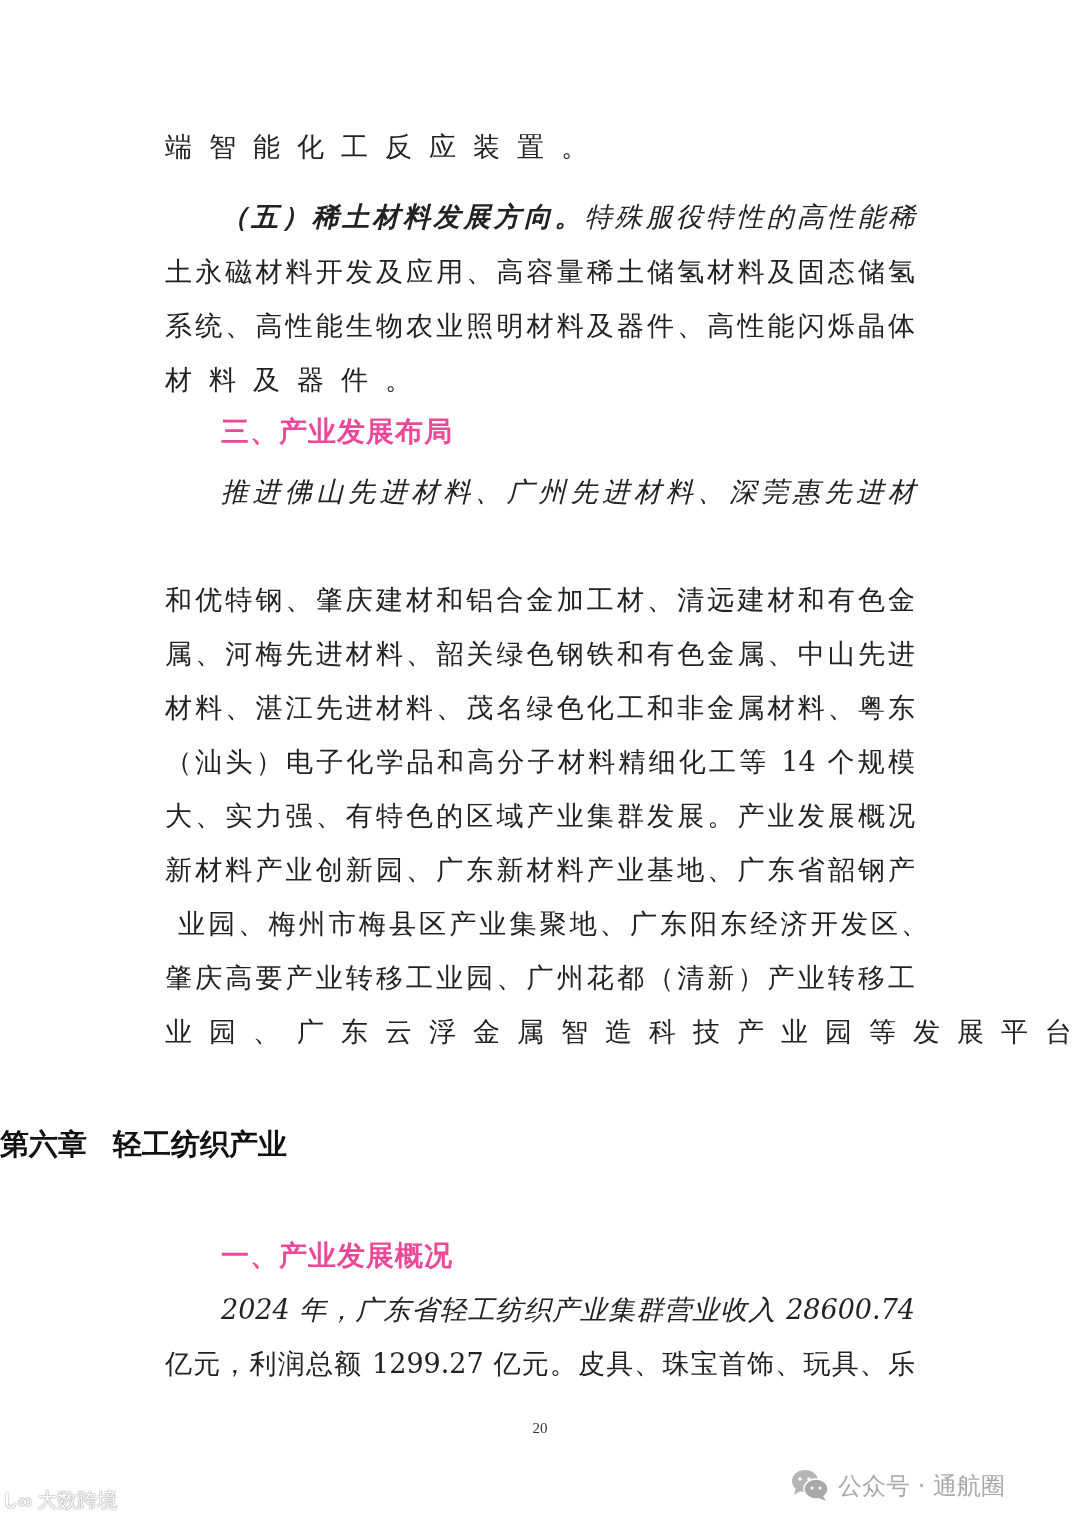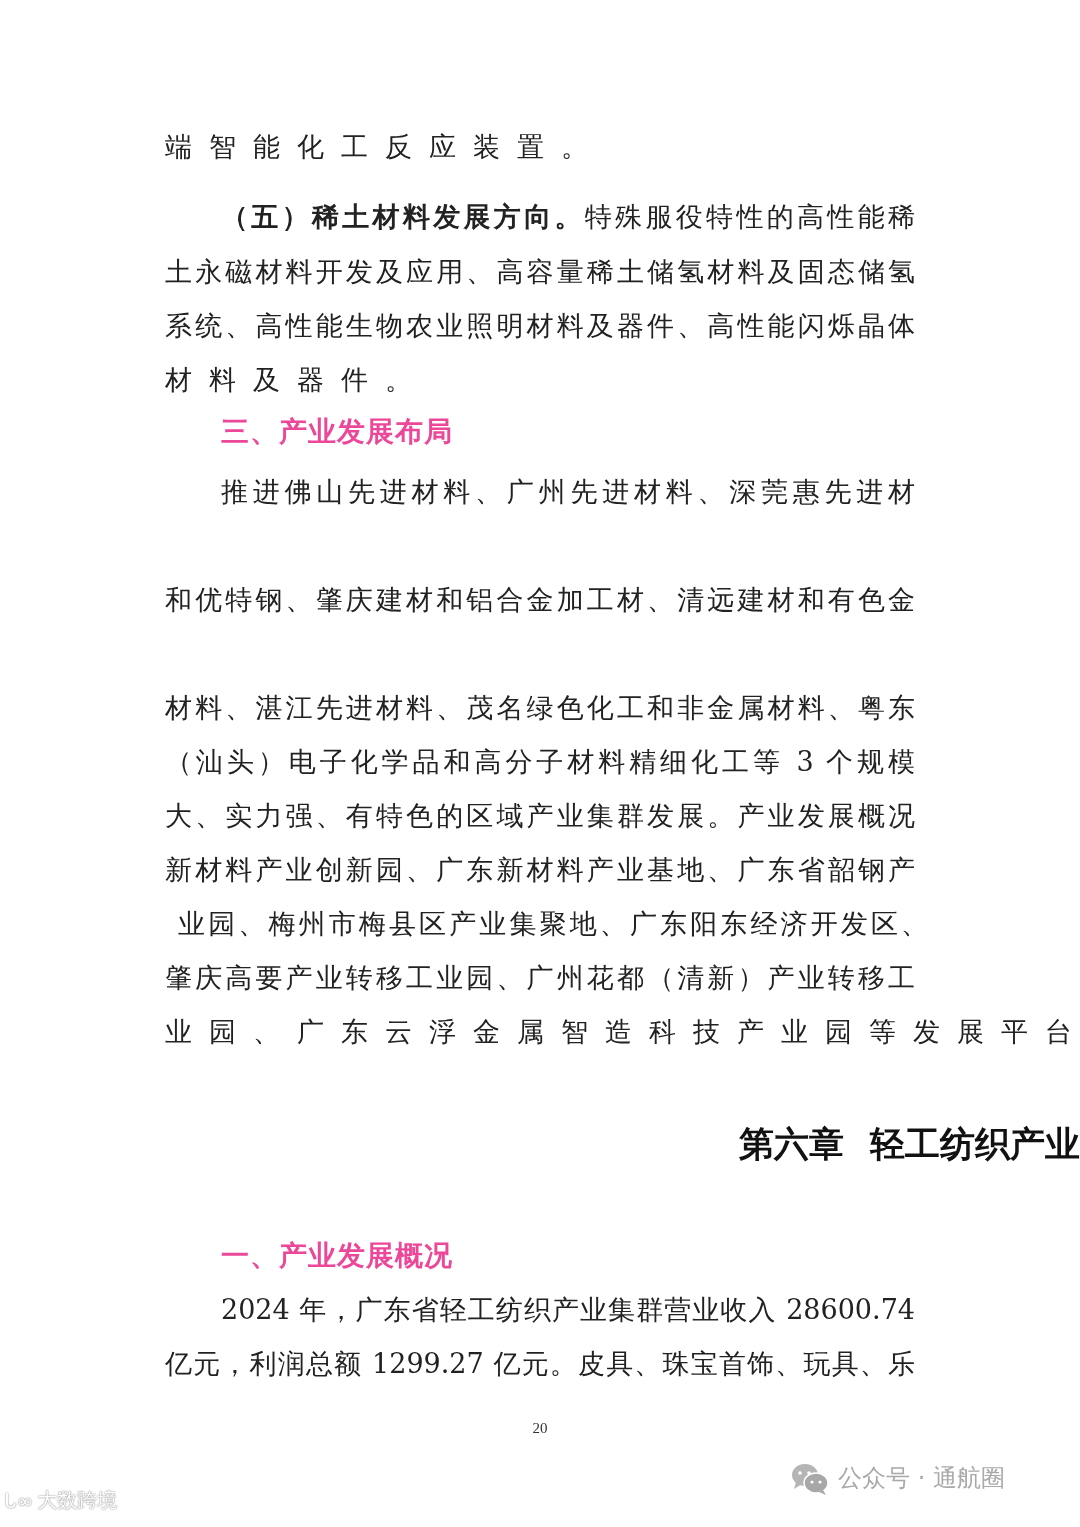"（五）稀土材料发展方向。特殊服役特性的高性能稀" .line.indent { font-style: none -> italic }
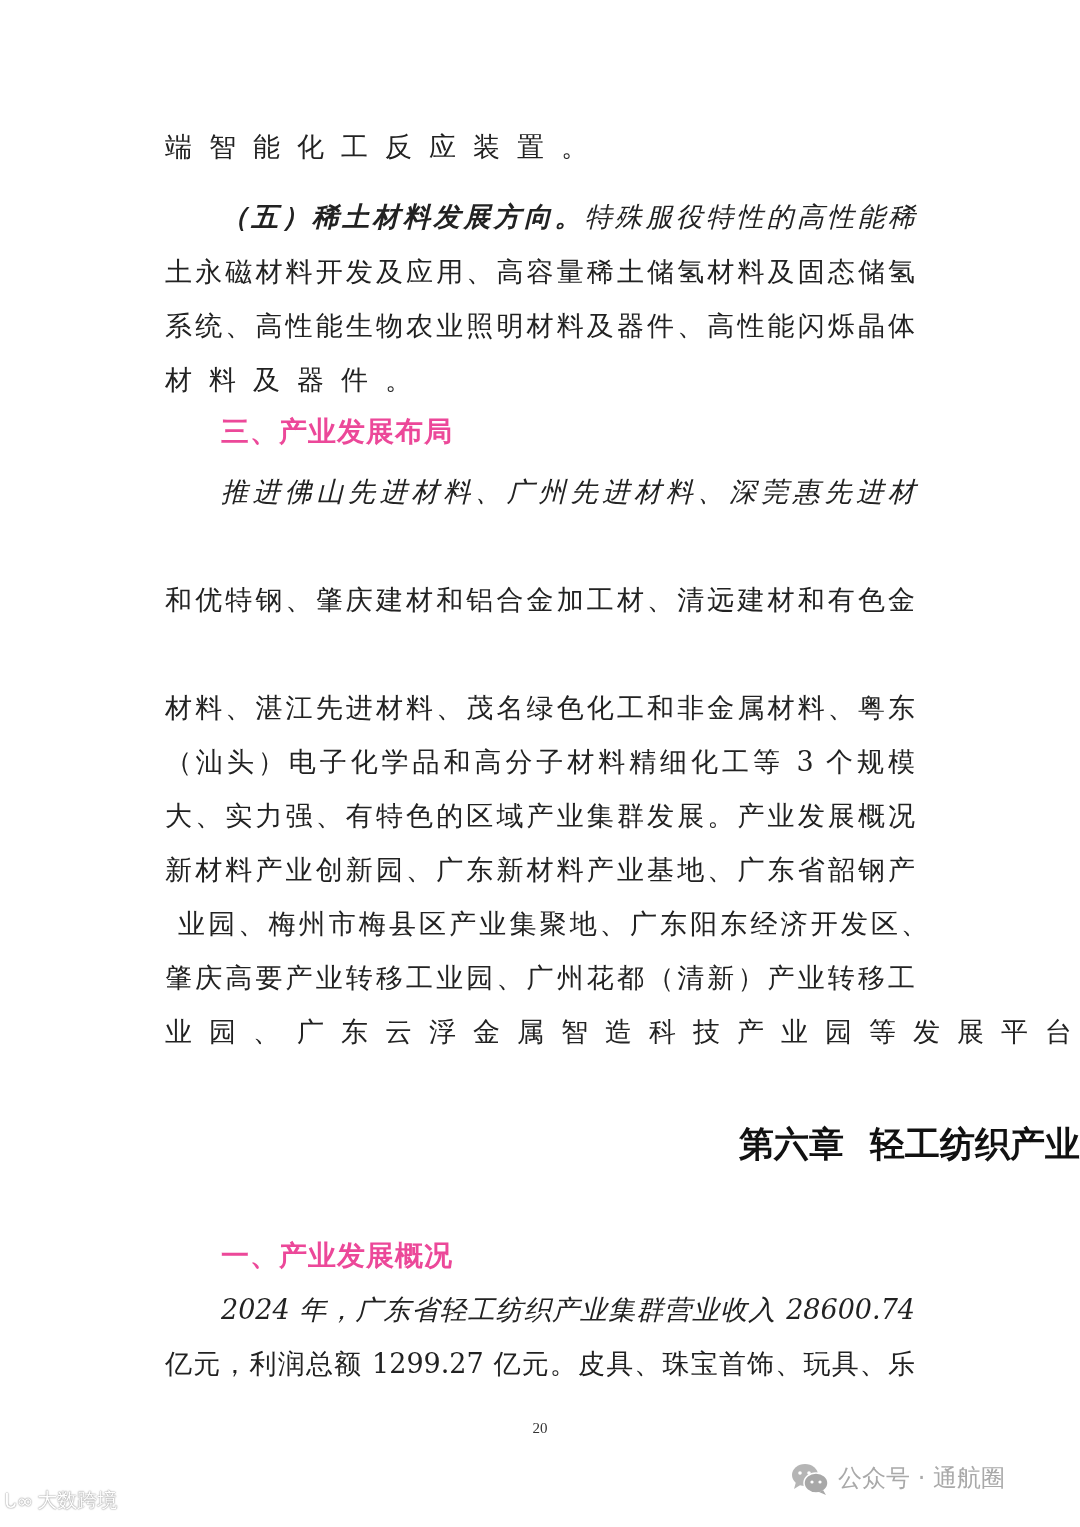"属、河梅先进材料、韶关绿色钢铁和有色金属、中山先进" div.line { html: none -> <div>属、河梅先进材料、韶关绿色钢铁和有色金属、中山先进</div> }
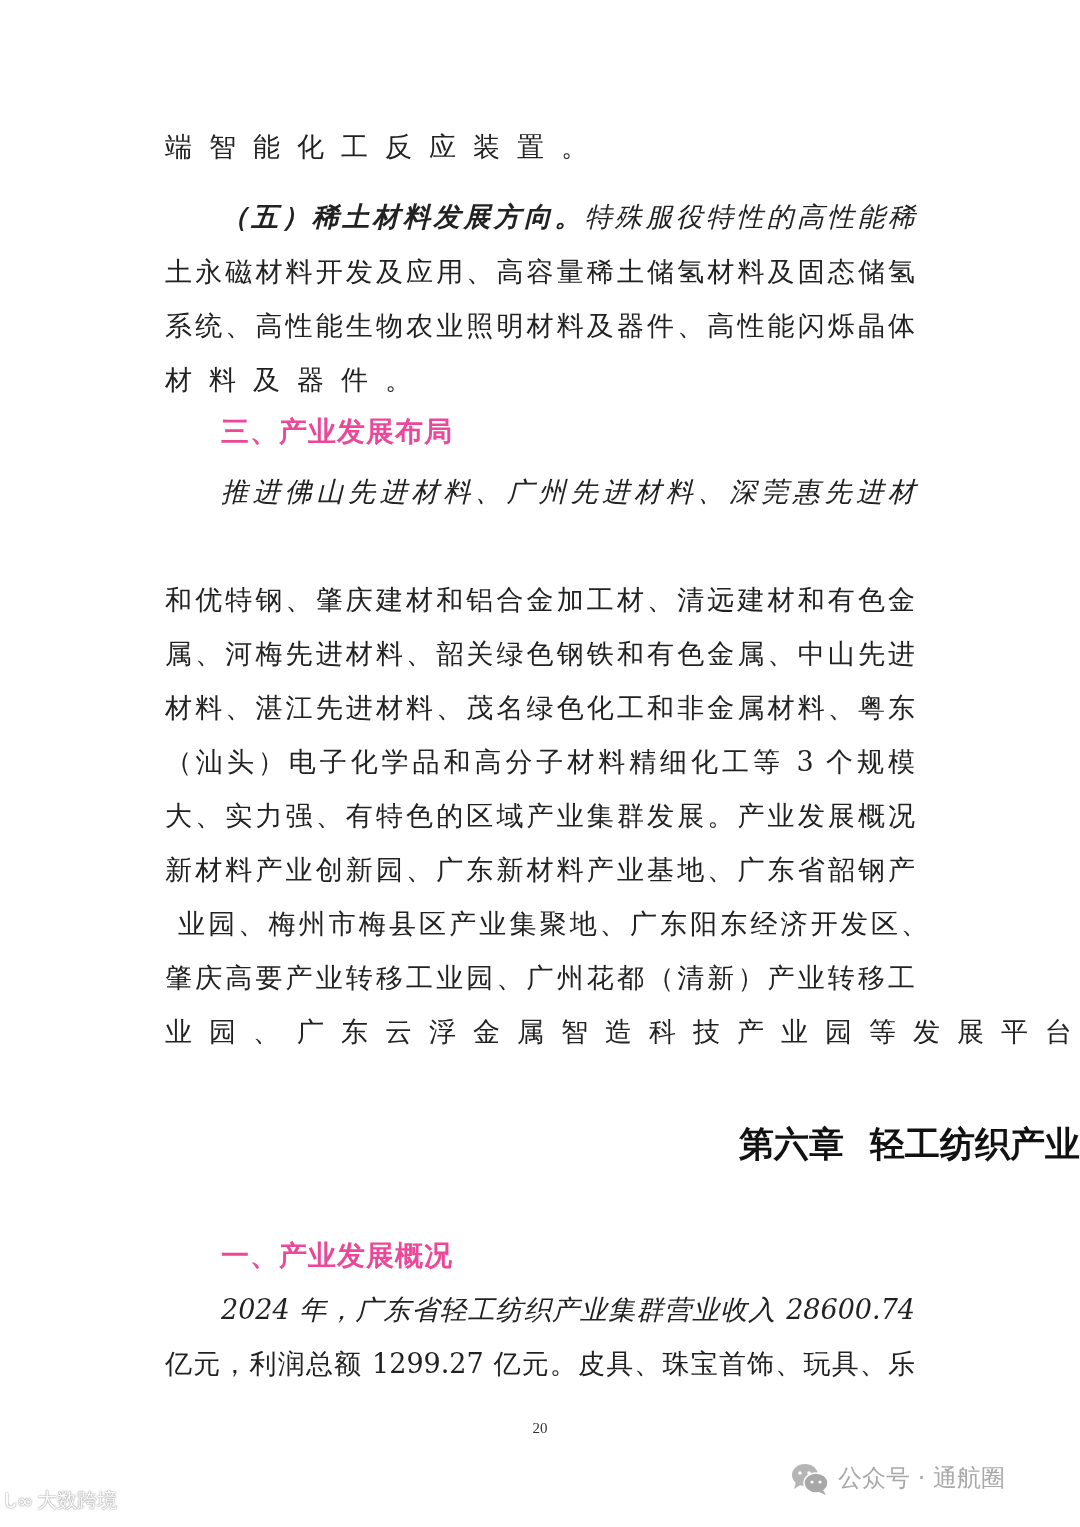"（汕头）电子化学品和高分子材料精细化工等 3 个规模" div.line { text: 3 -> 14 }
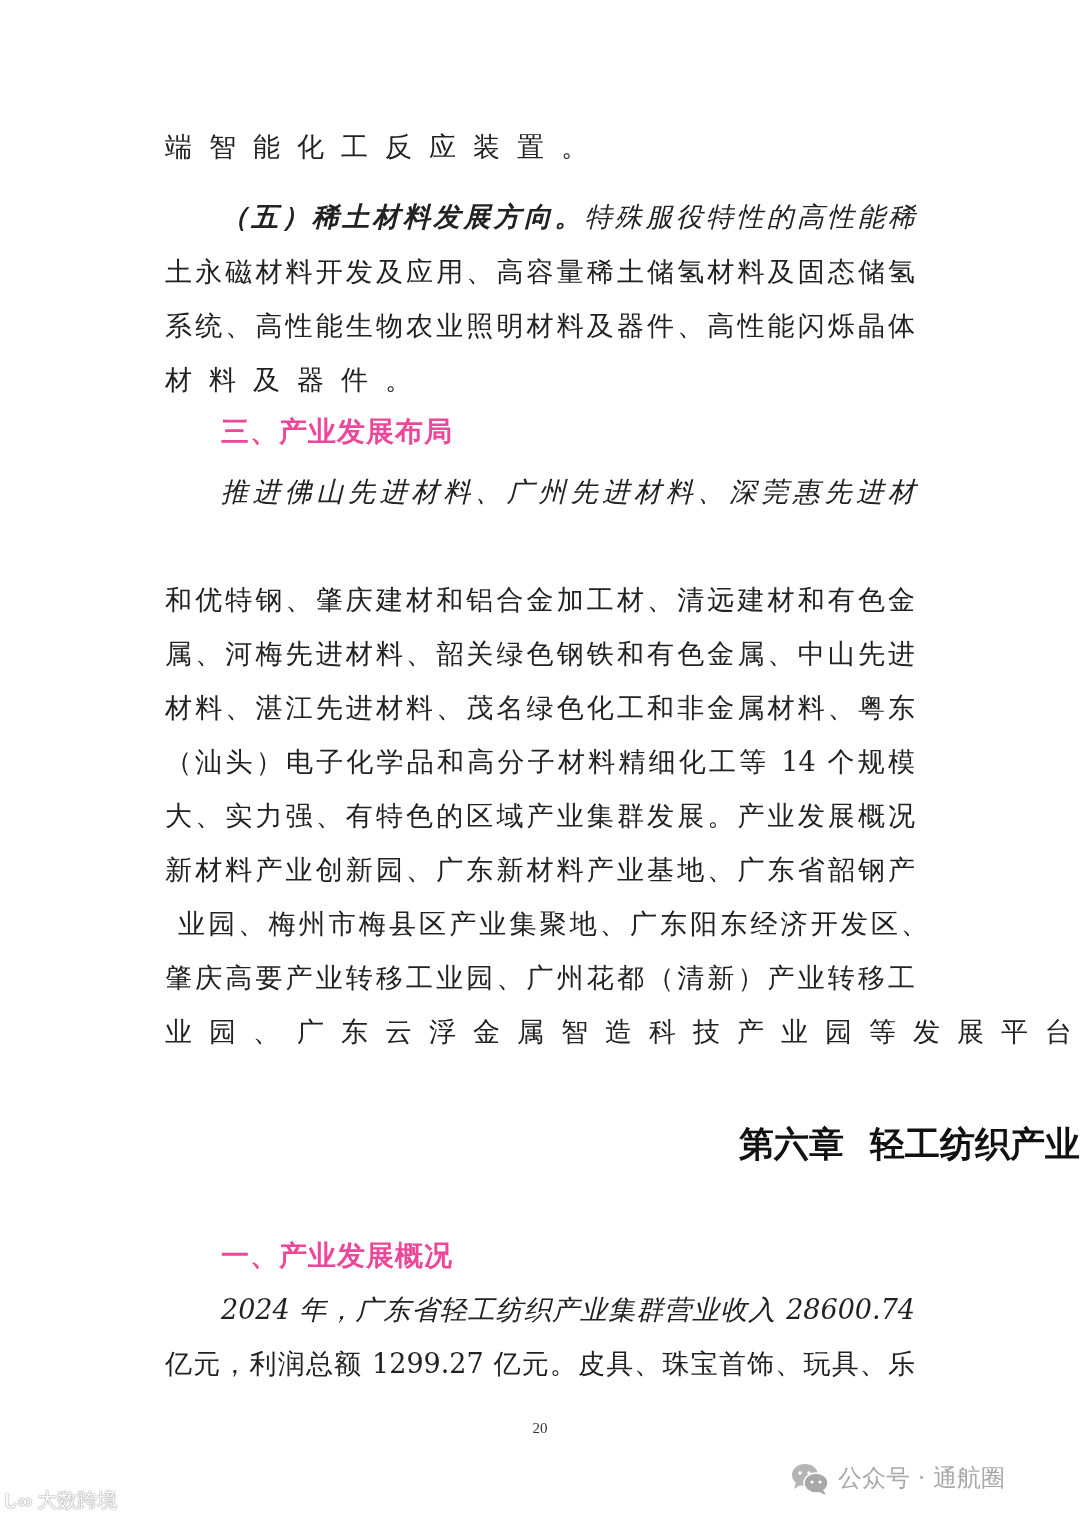"第六章 轻工纺织产业" .chapter-title { font-size: 35px -> 29px; text-align: right -> left }
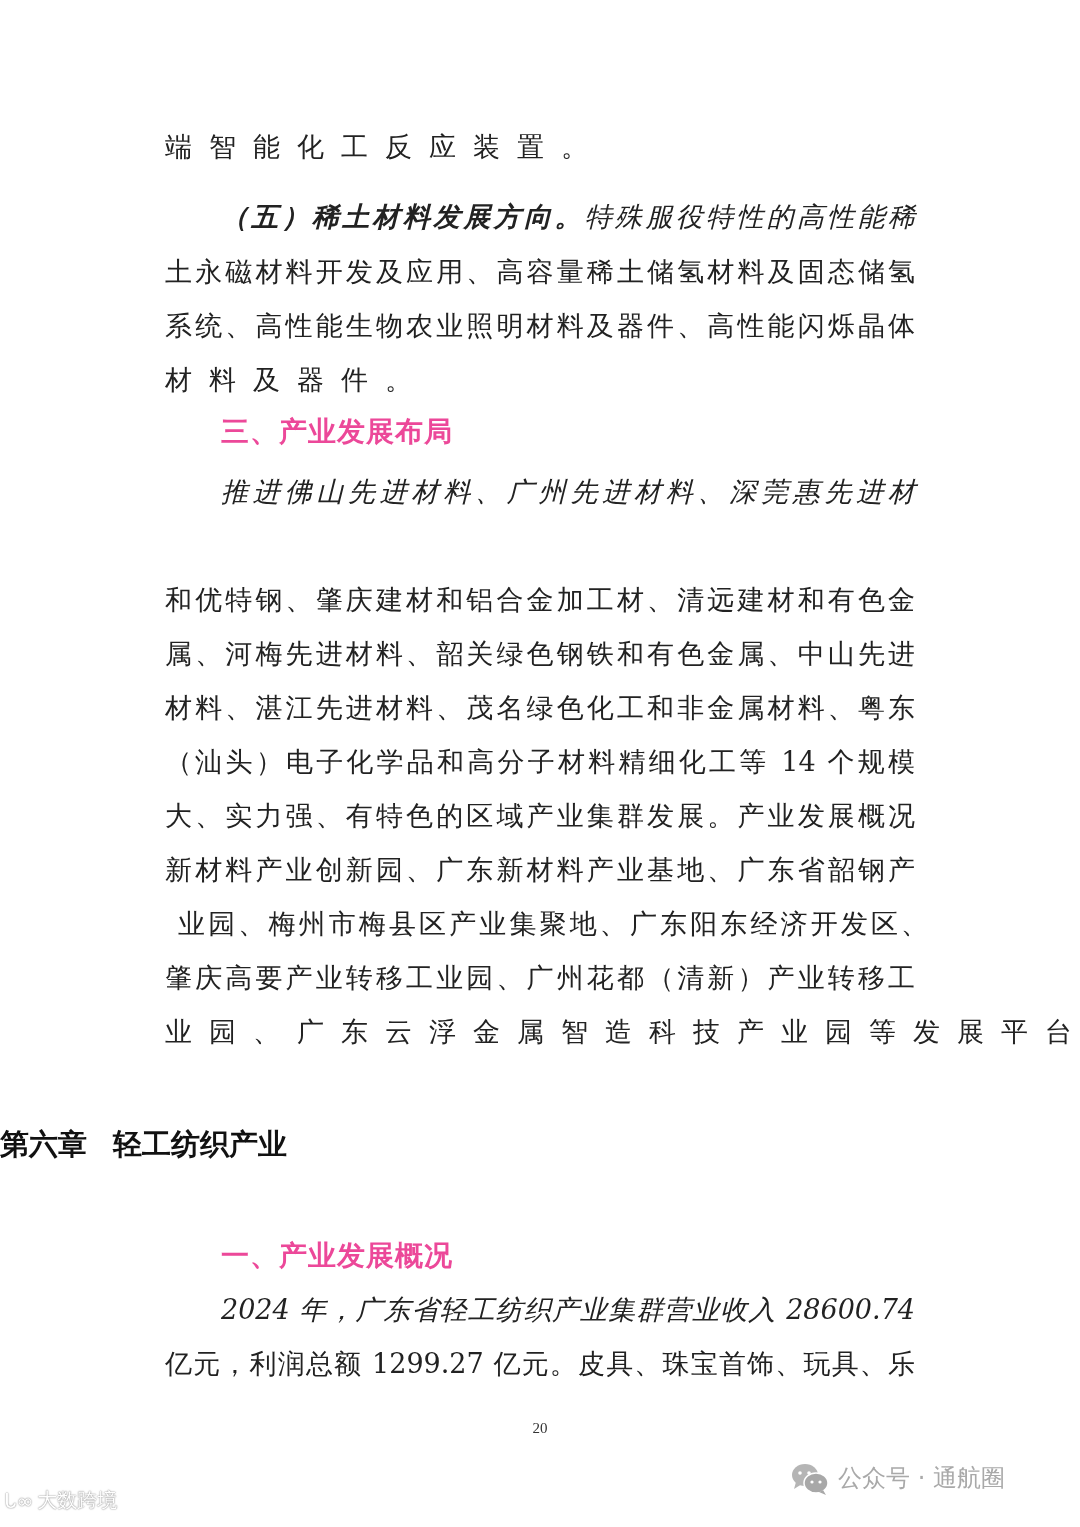"公众号 · 通航圈" .wm-right { align-items: flex-start -> flex-end }
